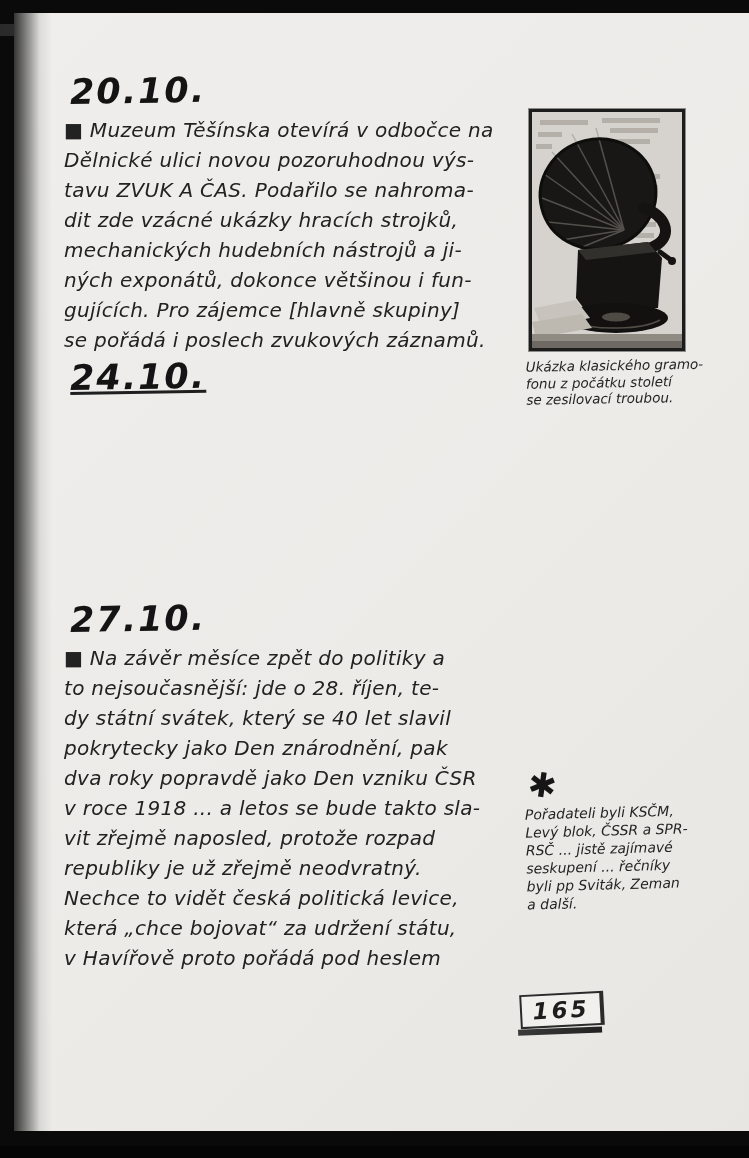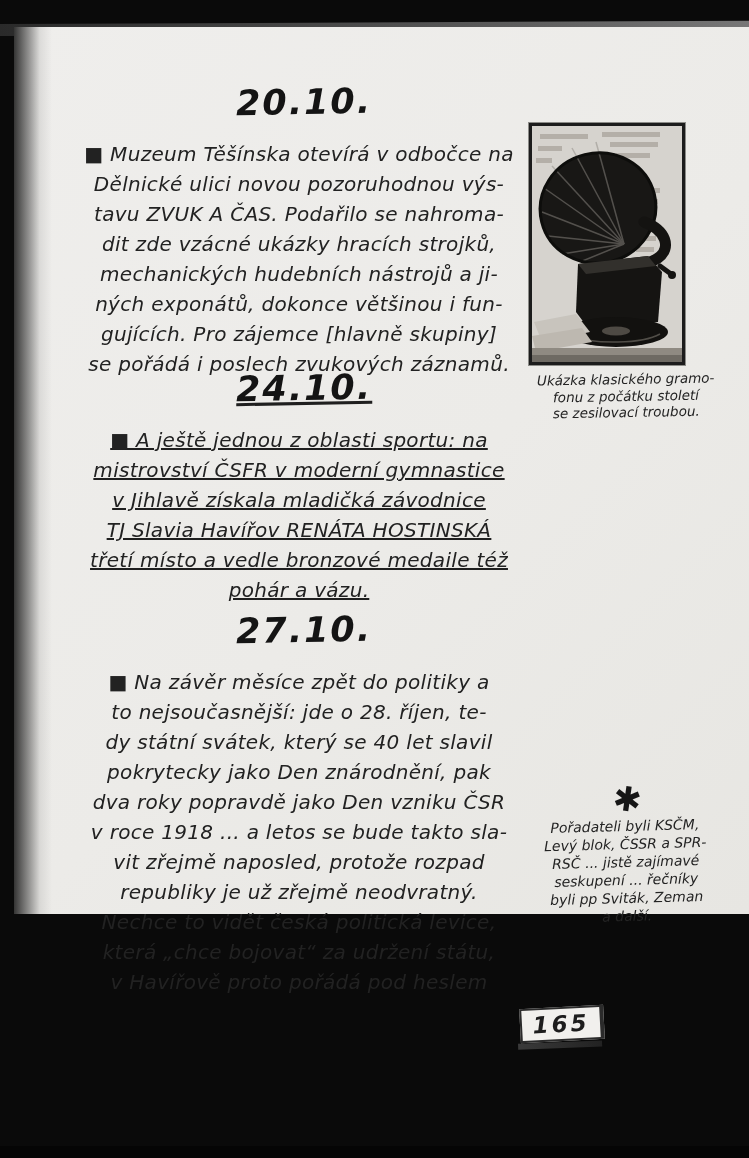"20.10." .paper { height: 887px -> 1118px; text-align: center -> none; top: 27px -> 13px }
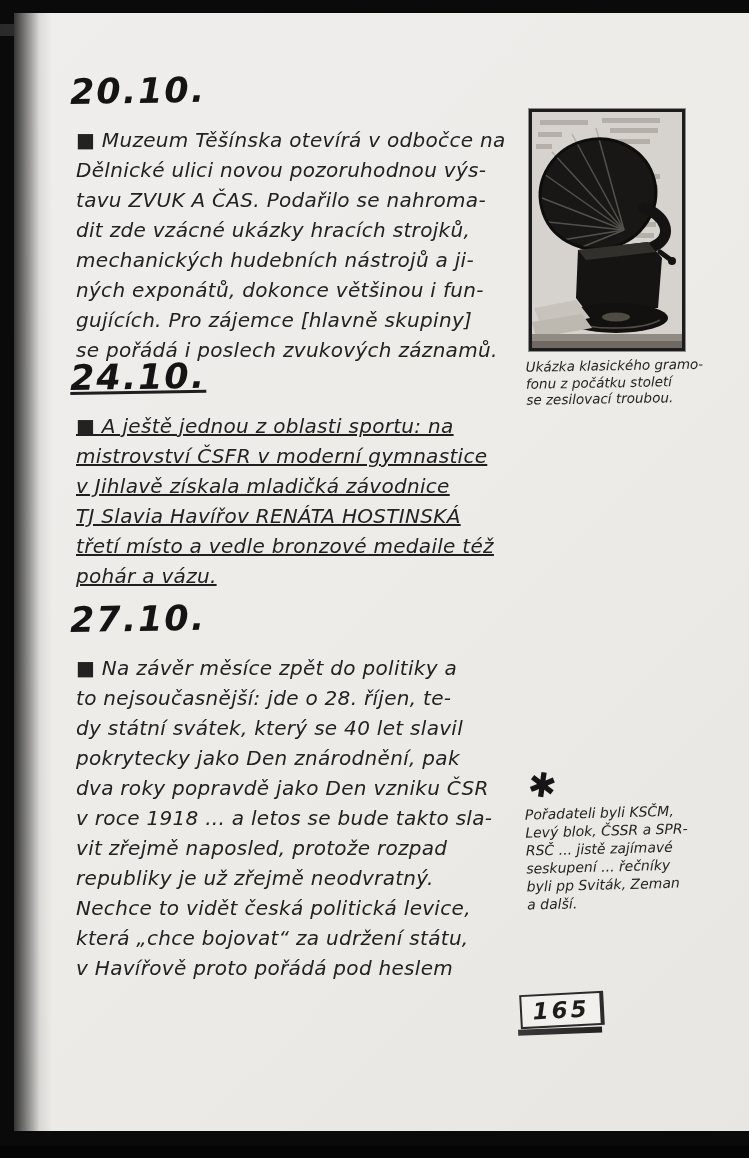"■ Muzeum Těšínska otevírá v" .entry-text { margin: 16px -> 4px }
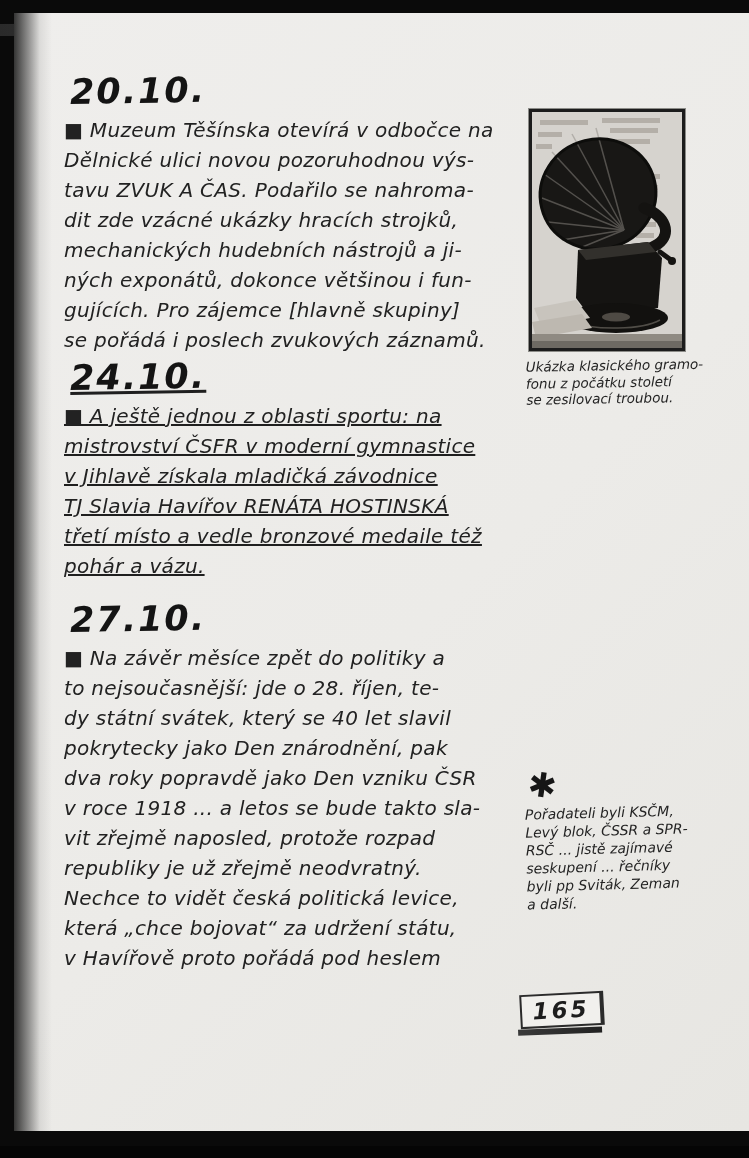"■ A ještě jednou z" p.entry-text { html: <p>■ A ještě jednou z oblasti sportu: na mistrovství ČSFR v moderní gymnastice v Jihlavě získala mladičká závodnice TJ Slavia Havířov RENÁTA HOSTINSKÁ třetí místo a vedle bronzové medaile též pohár a vázu.</p> -> none }
